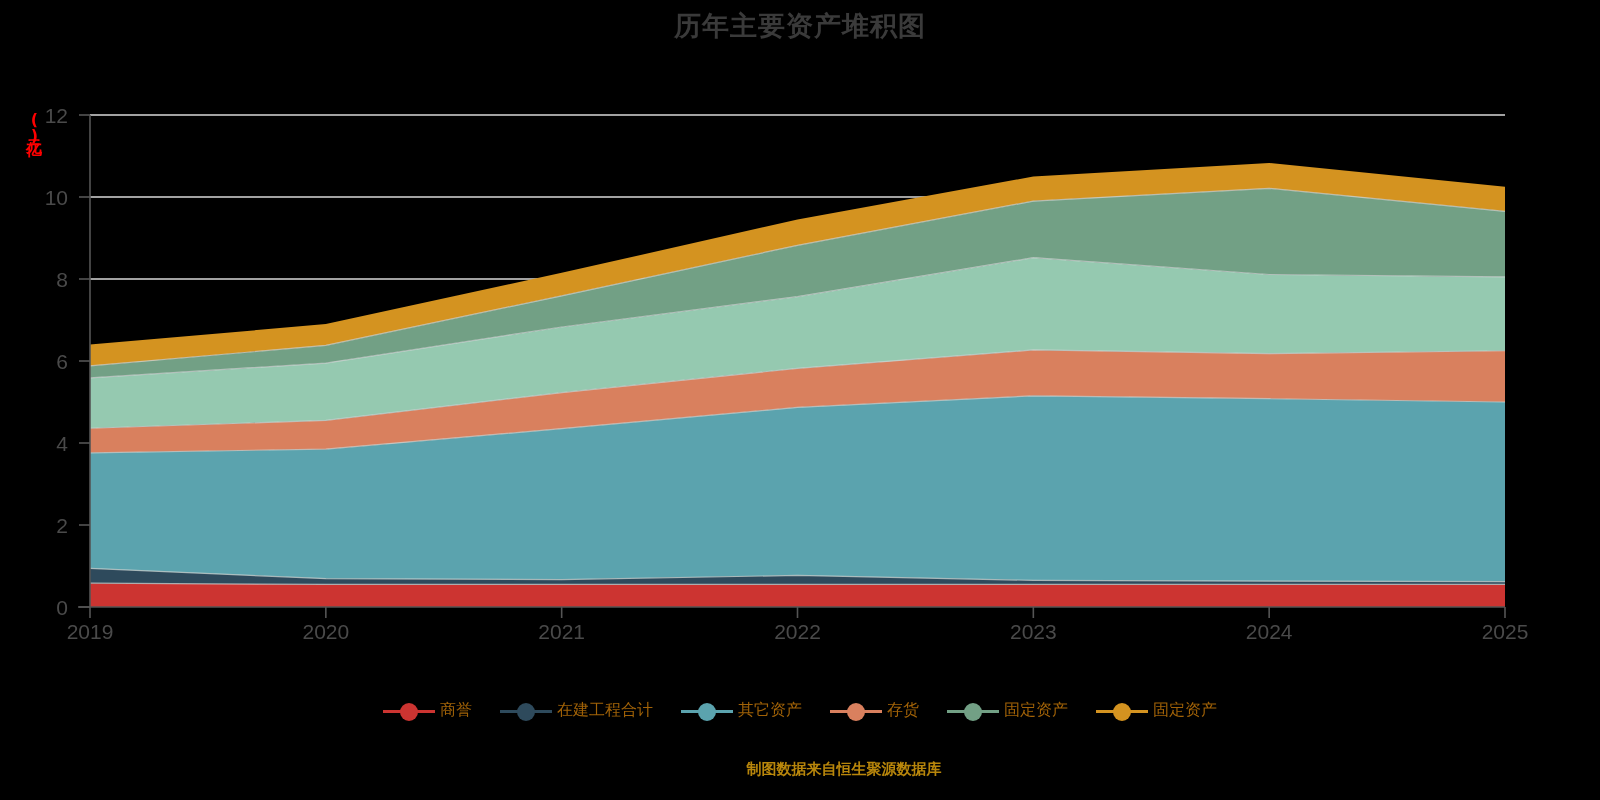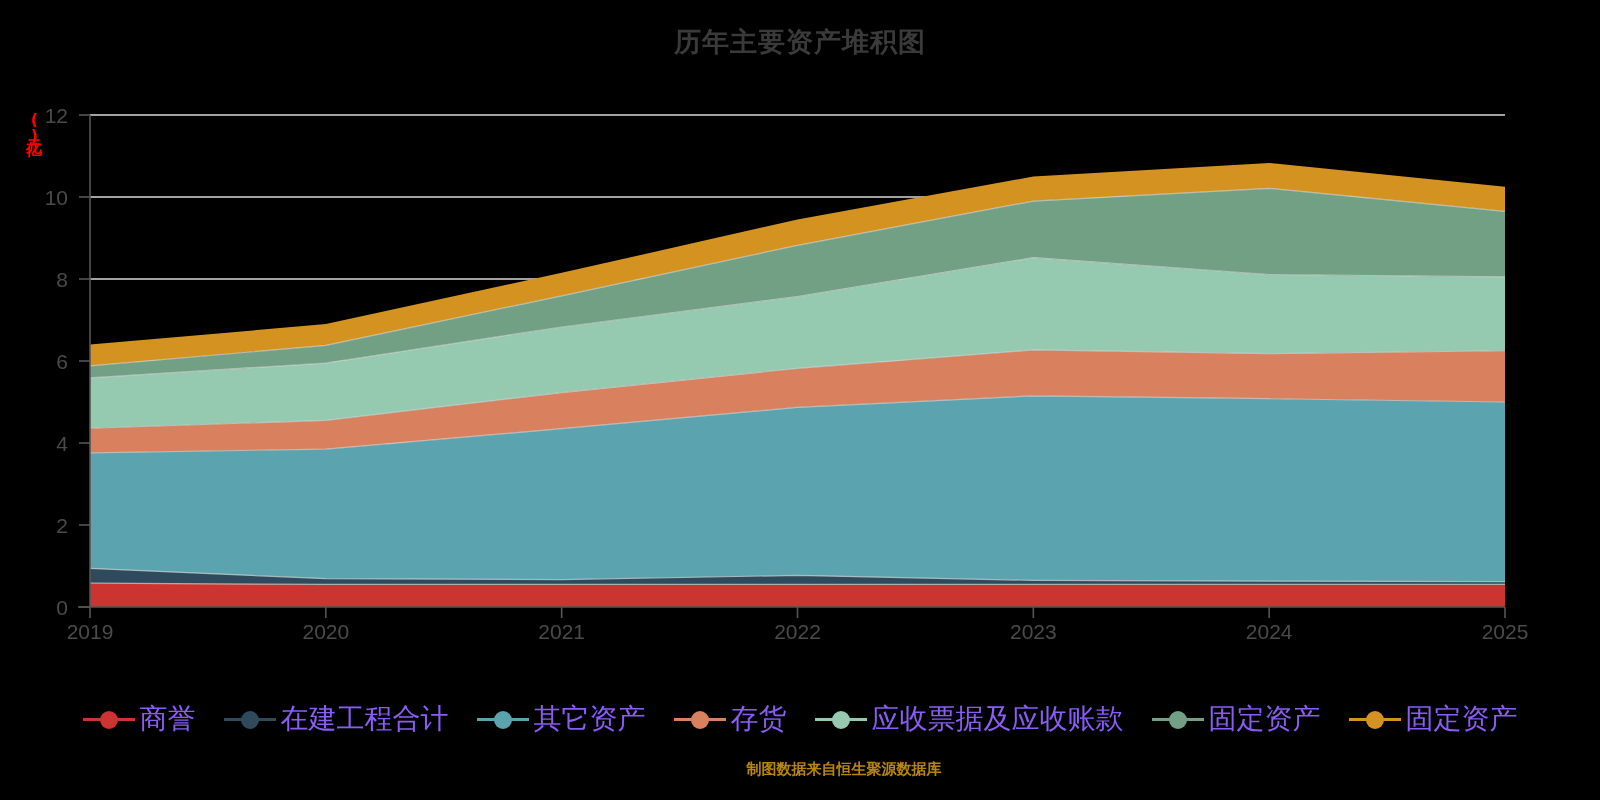"历年主要资产堆积图" #chart-title { top: 24px -> 8px }
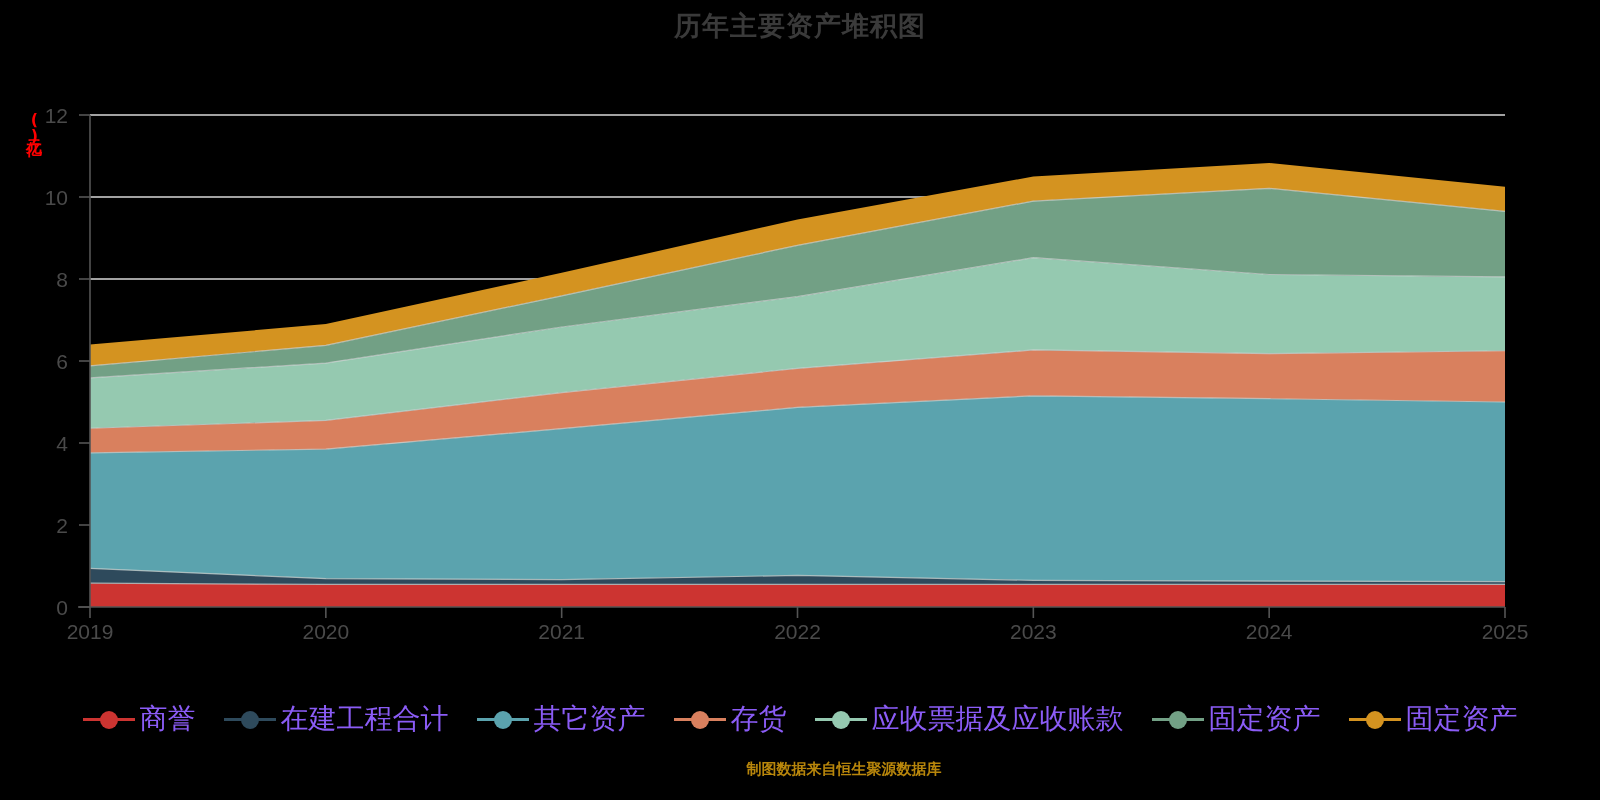"商誉" .legend-label { color: #8b5cf6 -> #a16207; font-size: 28px -> 16px }
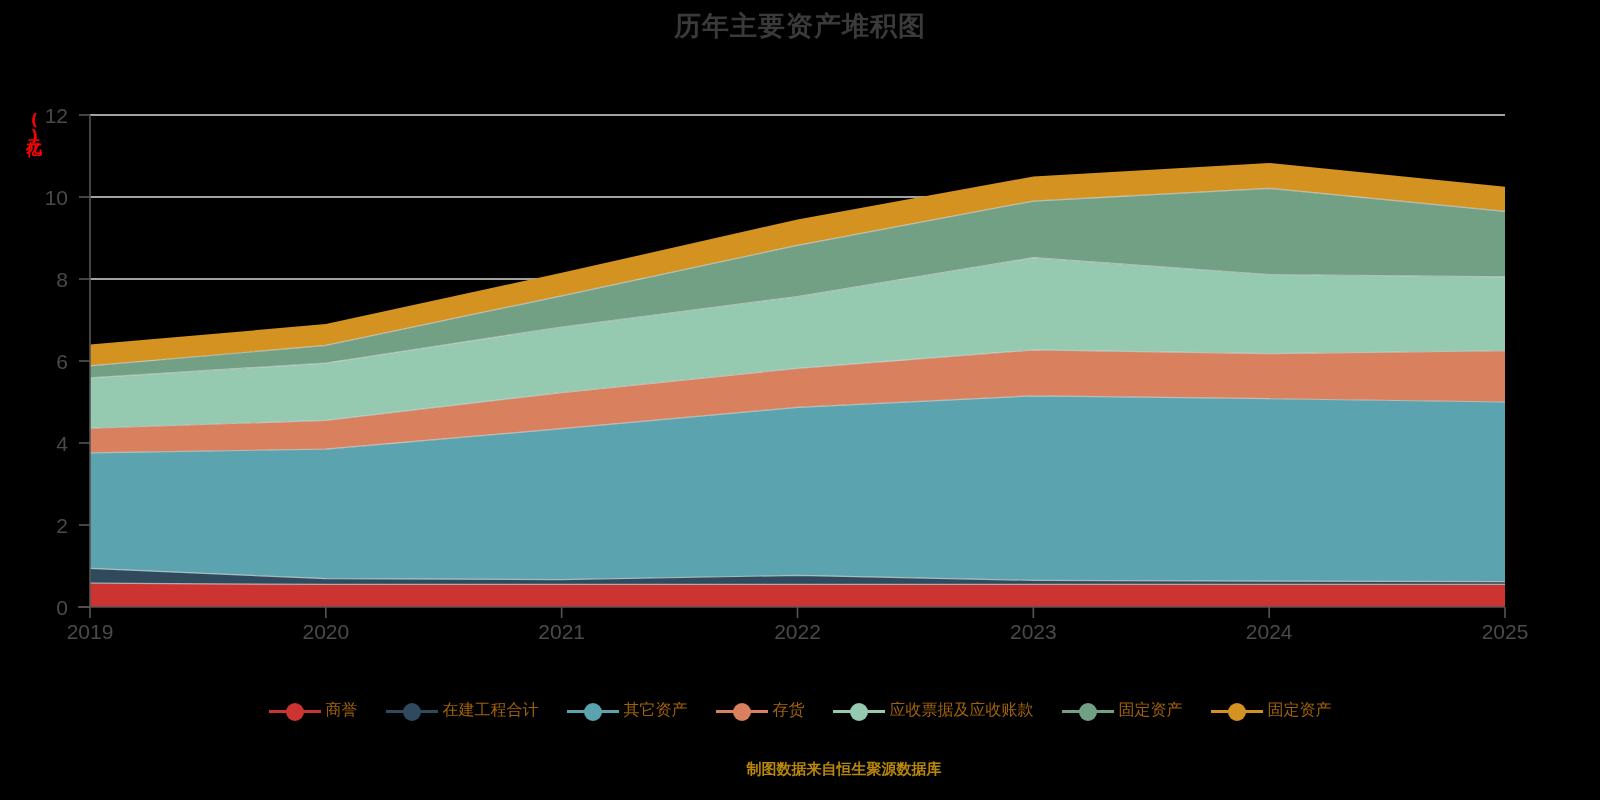"应收票据及应收账款" div.legend-item { html: <div> <span> <span></span> <span></span> </span> <span>应收票据及应收账款</span> </div> -> none }
